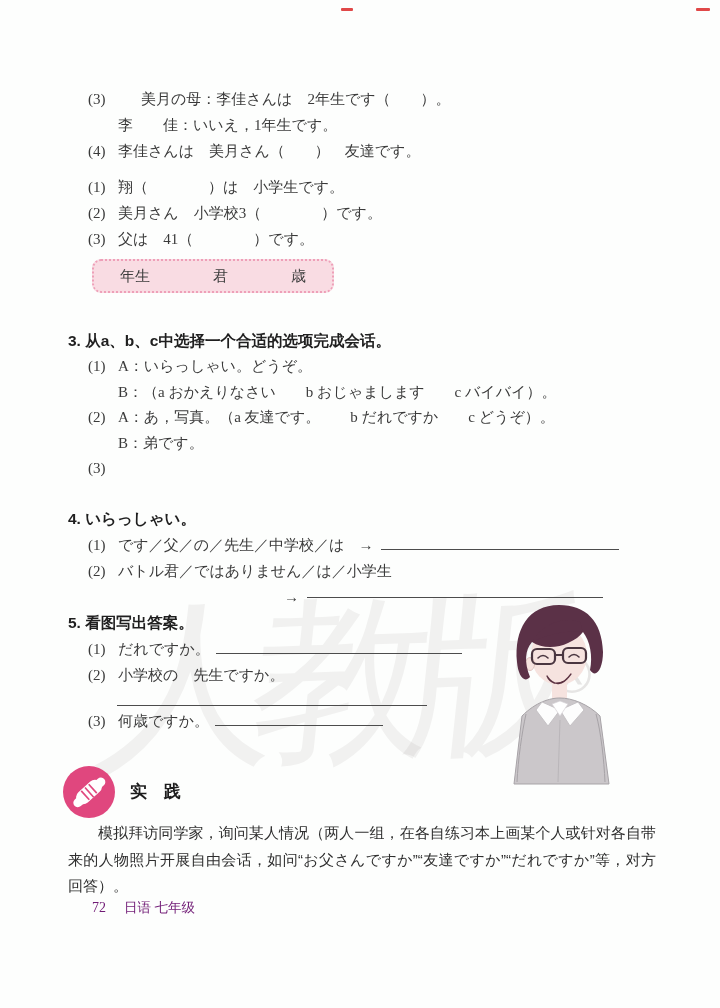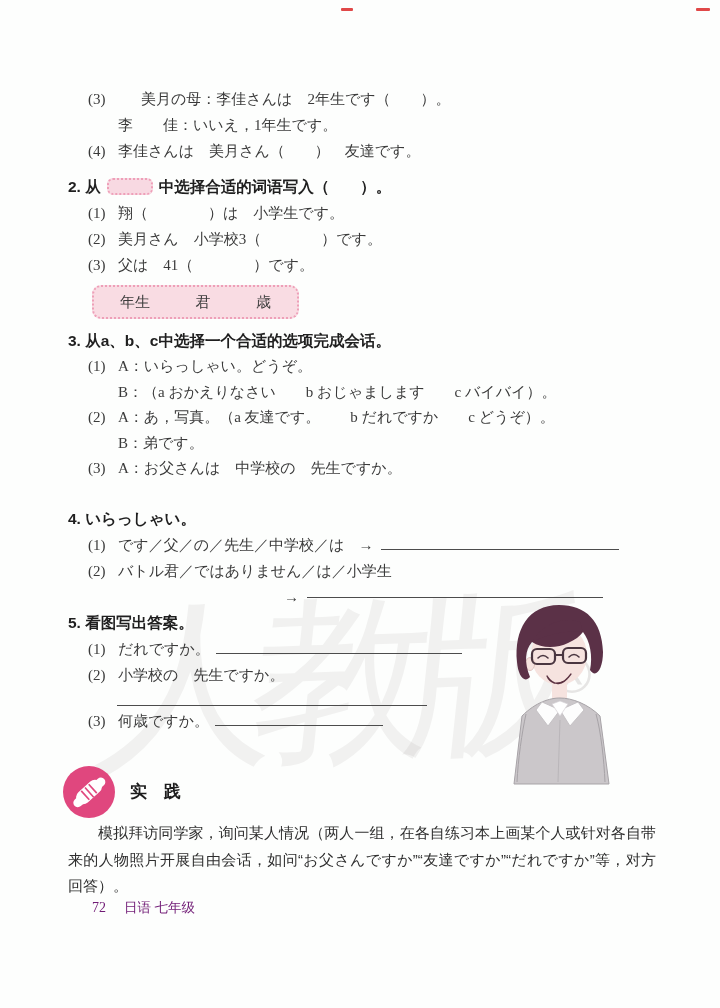"2. 从 中选择合适的词语写入（ ）。" div.hrow { html: <div> <span>2.</span> <span>从</span><span></span><span>中选择合适的词语写入（ ）。</span> </div> -> none }
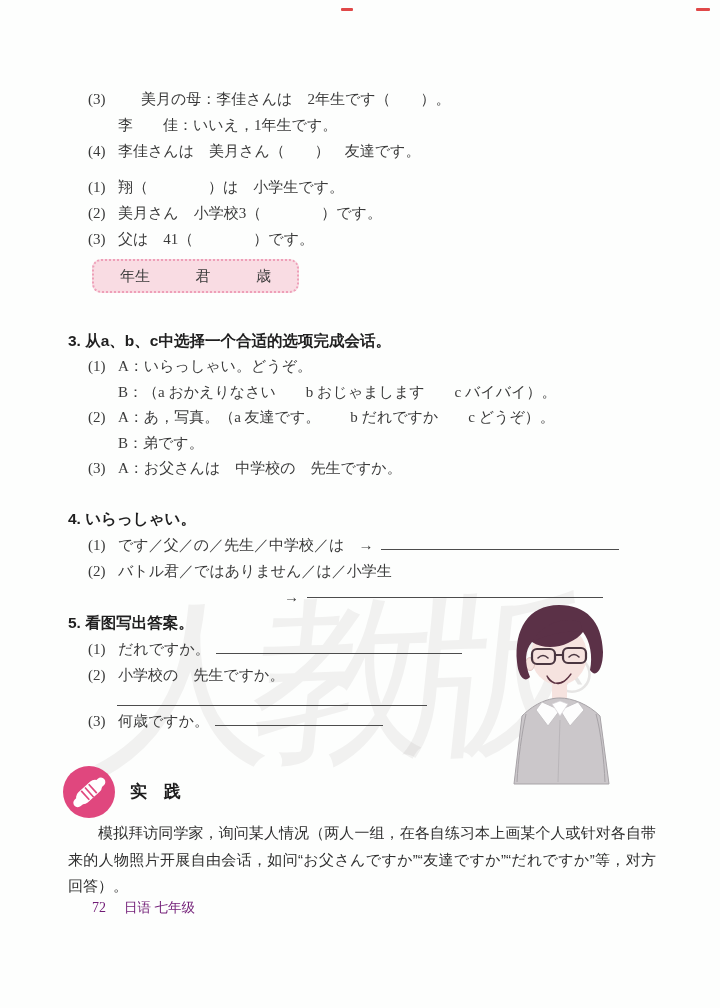"年生" .wordbank { width: 207px -> 242px }
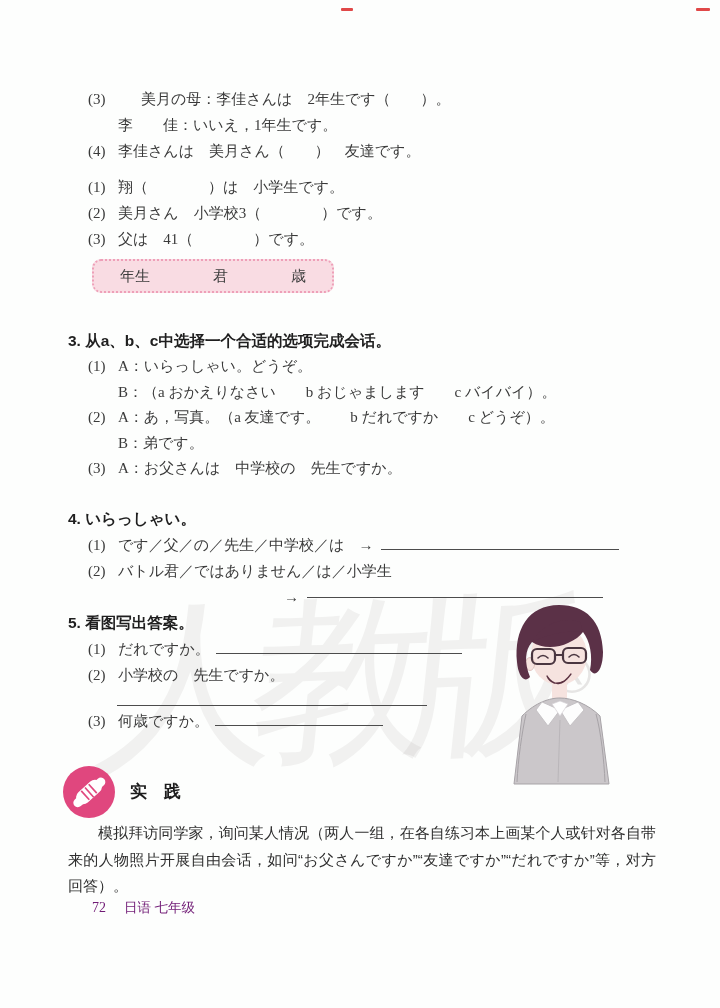"A：お父さんは 中学校の 先生ですか。" div { html: <div>A：お父さんは 中学校の 先生ですか。</div> -> none }
